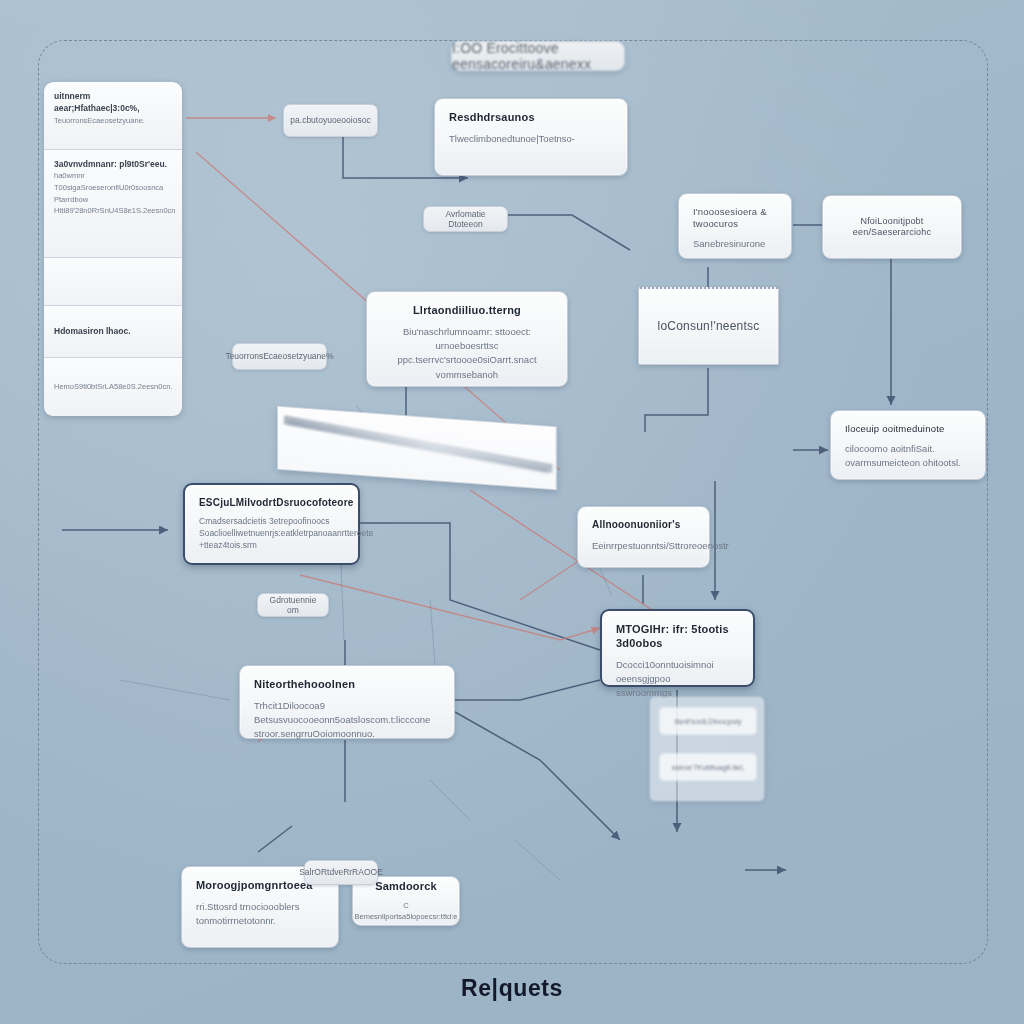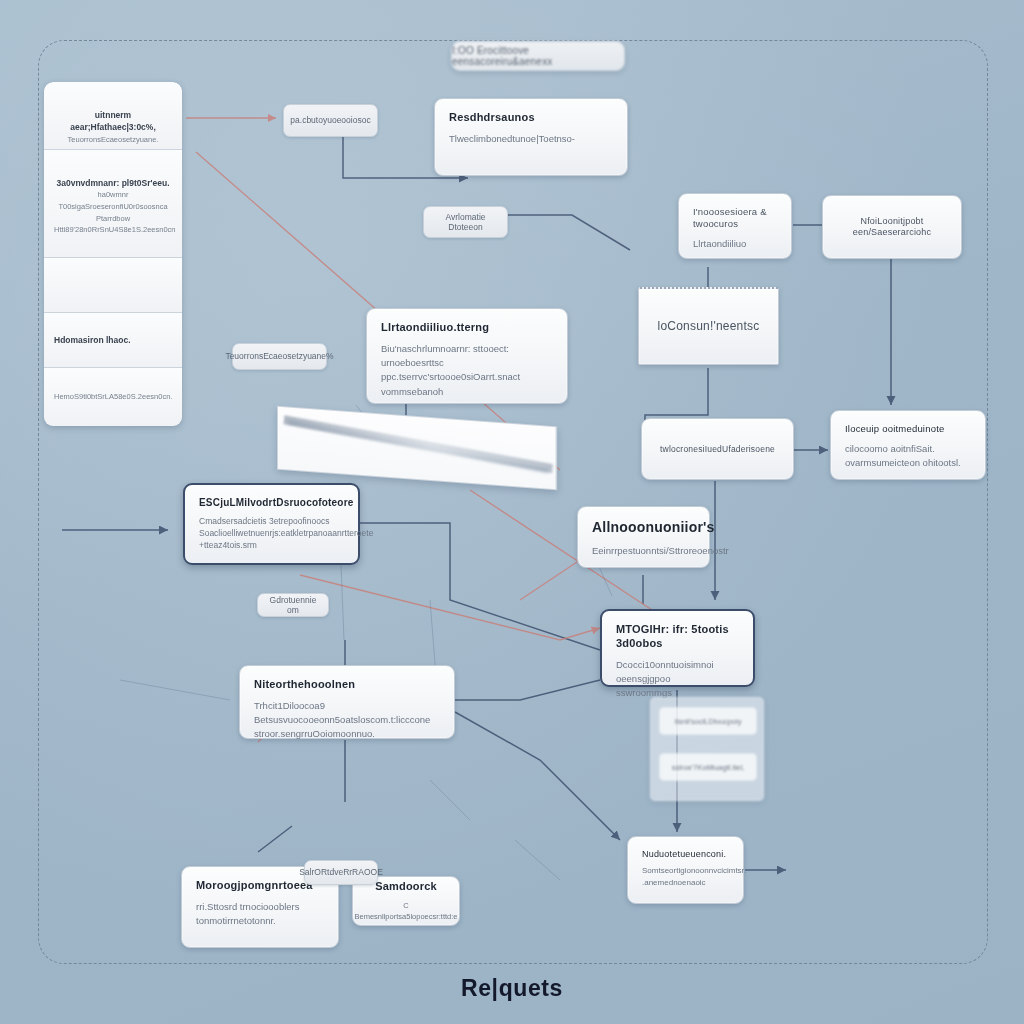"I:OO Erocittoove eensacoreiru&aenexx" .header-pill { font-size: 10px -> 14px }
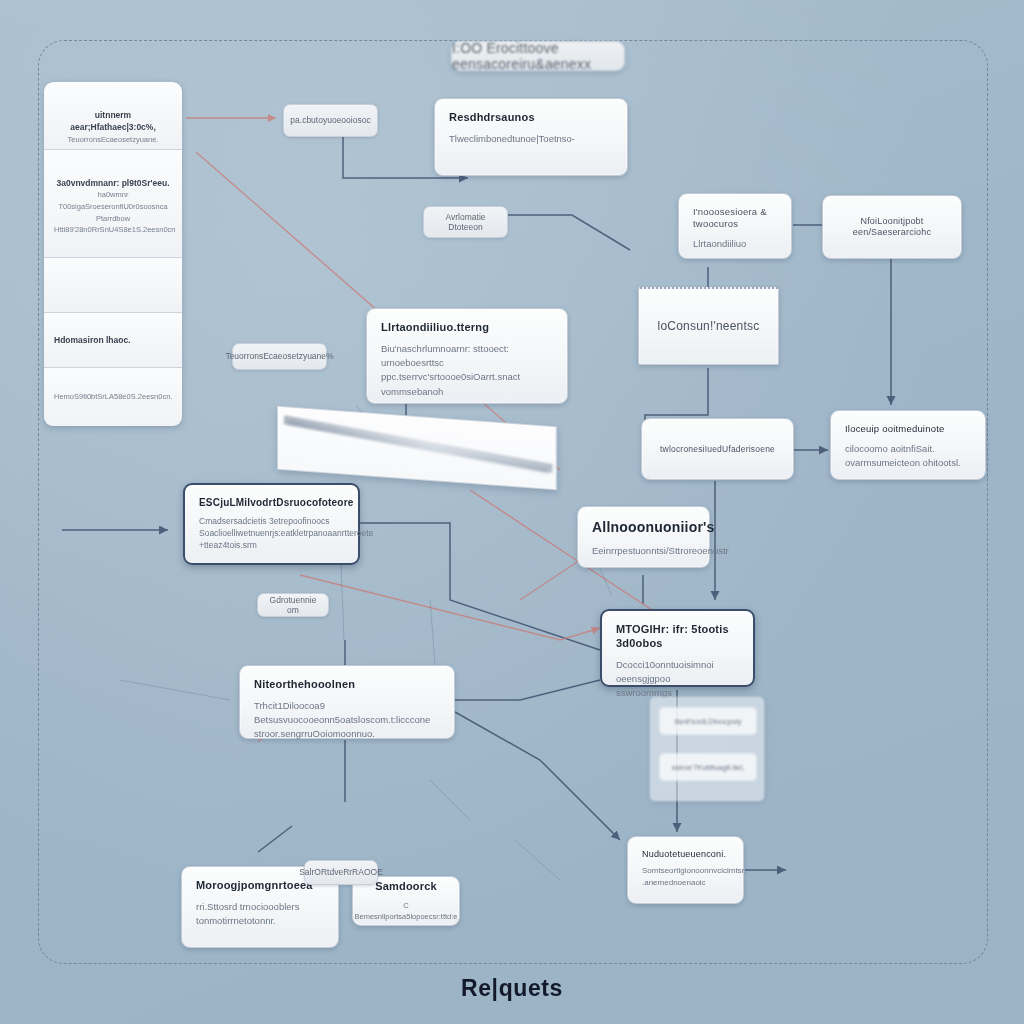"uitnnerm aear;Hfathaec|3:0c%," .stack .row { padding: 27px 10px -> 8px 10px; text-align: center -> none }
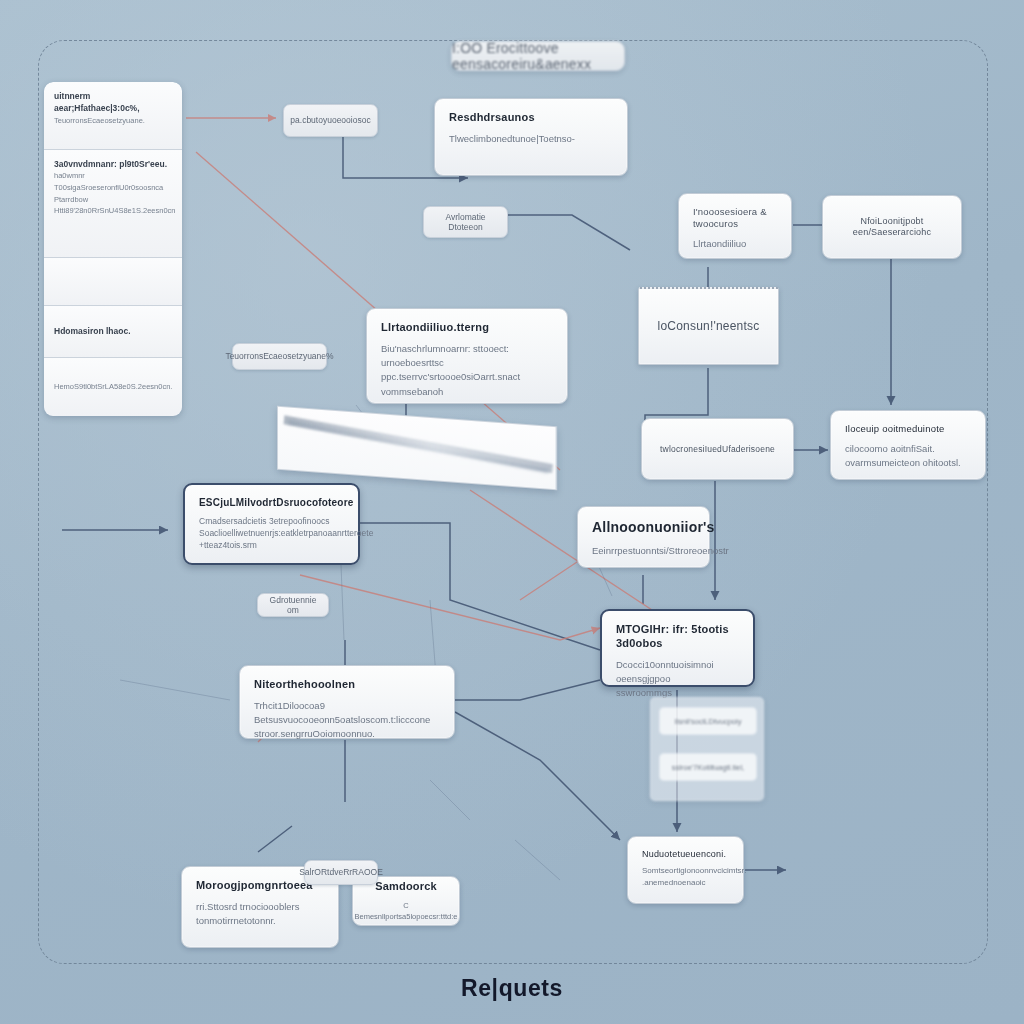"Avrlomatie Dtoteeon" div.pill { height: 32px -> 26px }
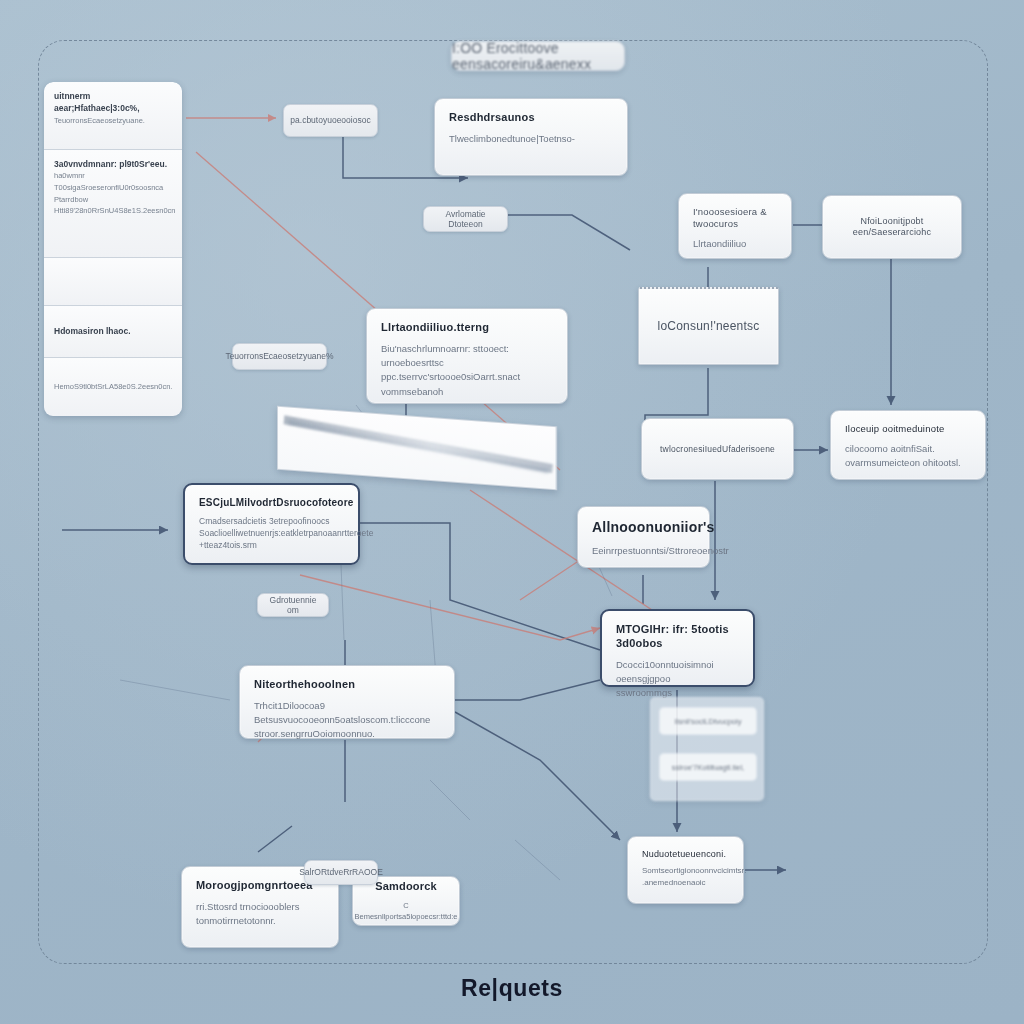"Llrtaondiiliuo" div.sub { text: Llrtaondiiliuo -> Sanebresinurone }
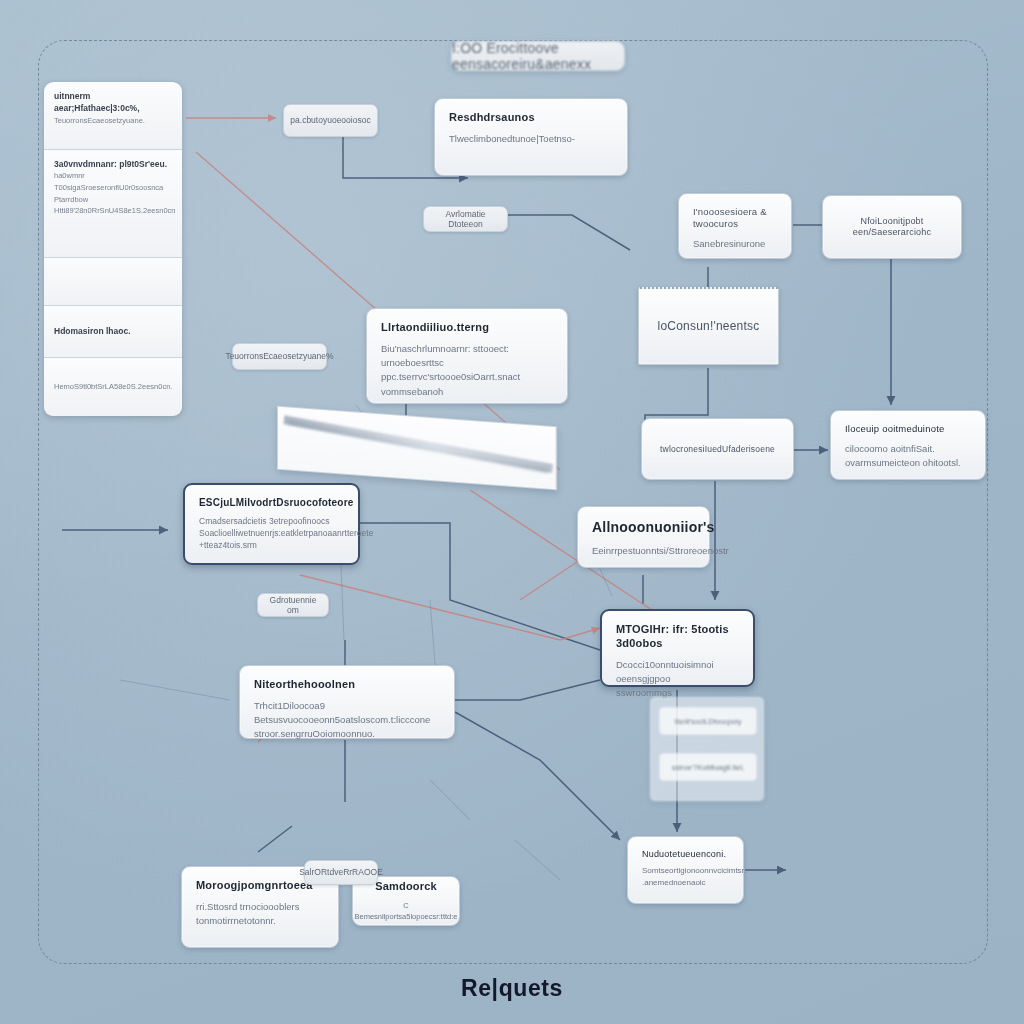"Llrtaondiiliuo.tterng" div.node { text-align: none -> center; top: 308px -> 291px }
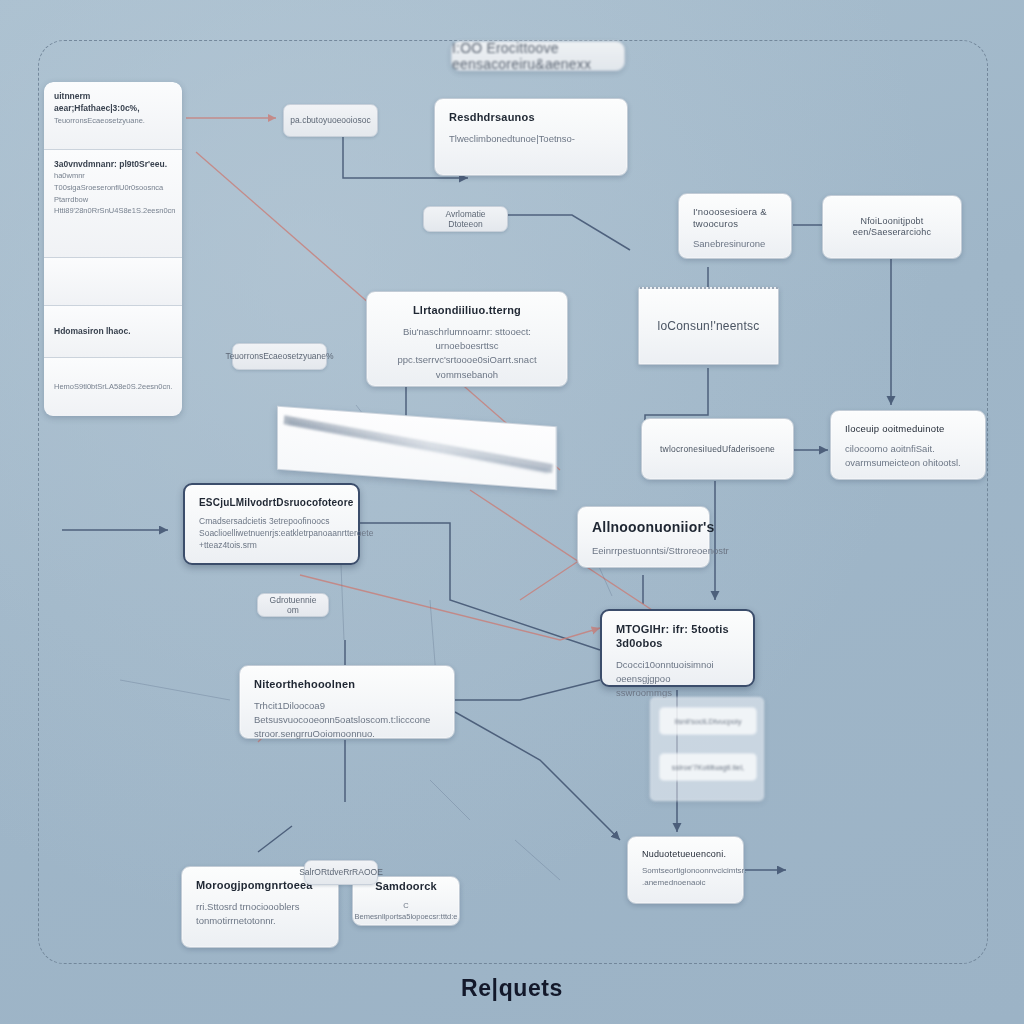"twlocronesiIuedUfaderisoene" div.node { html: <div> <div>twlocronesiIuedUfaderisoene</div> </div> -> none }
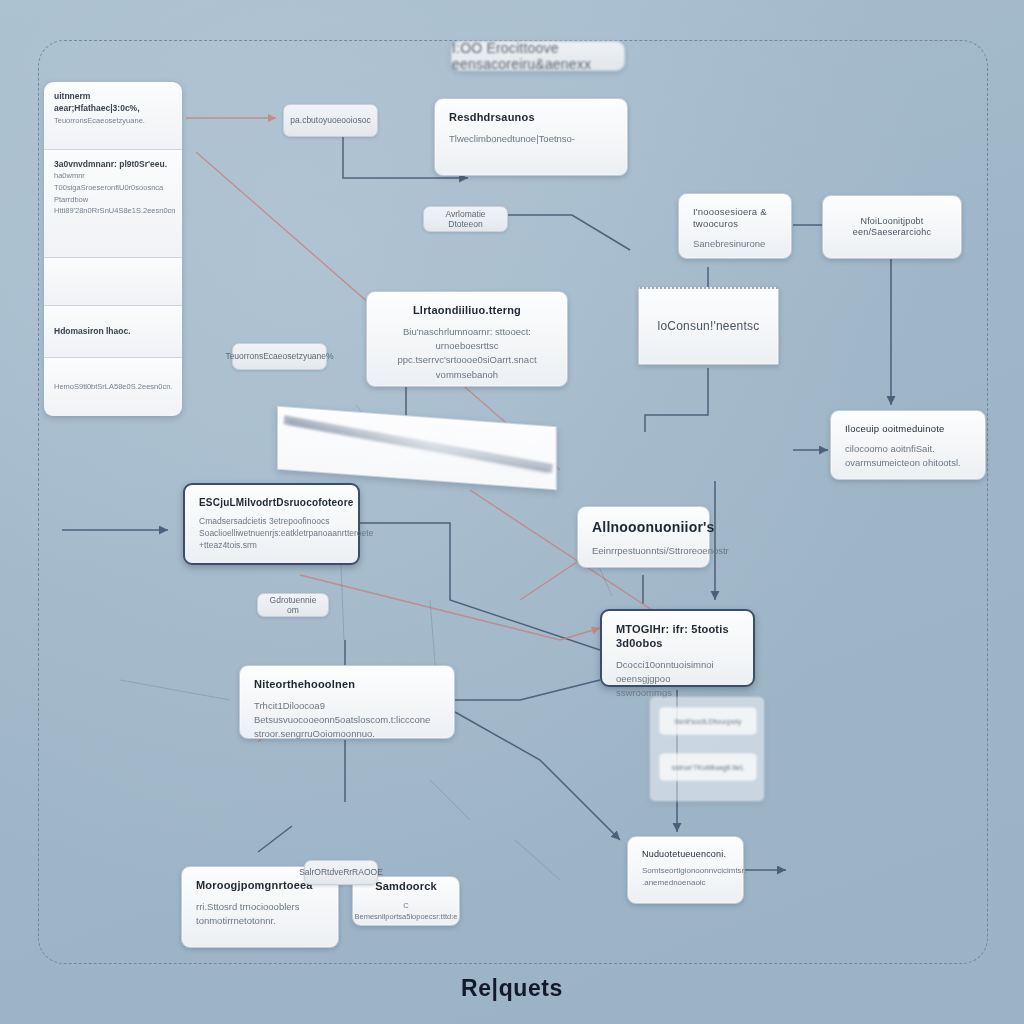"Allnooonuoniior's" div.title { font-size: 14px -> 10px }
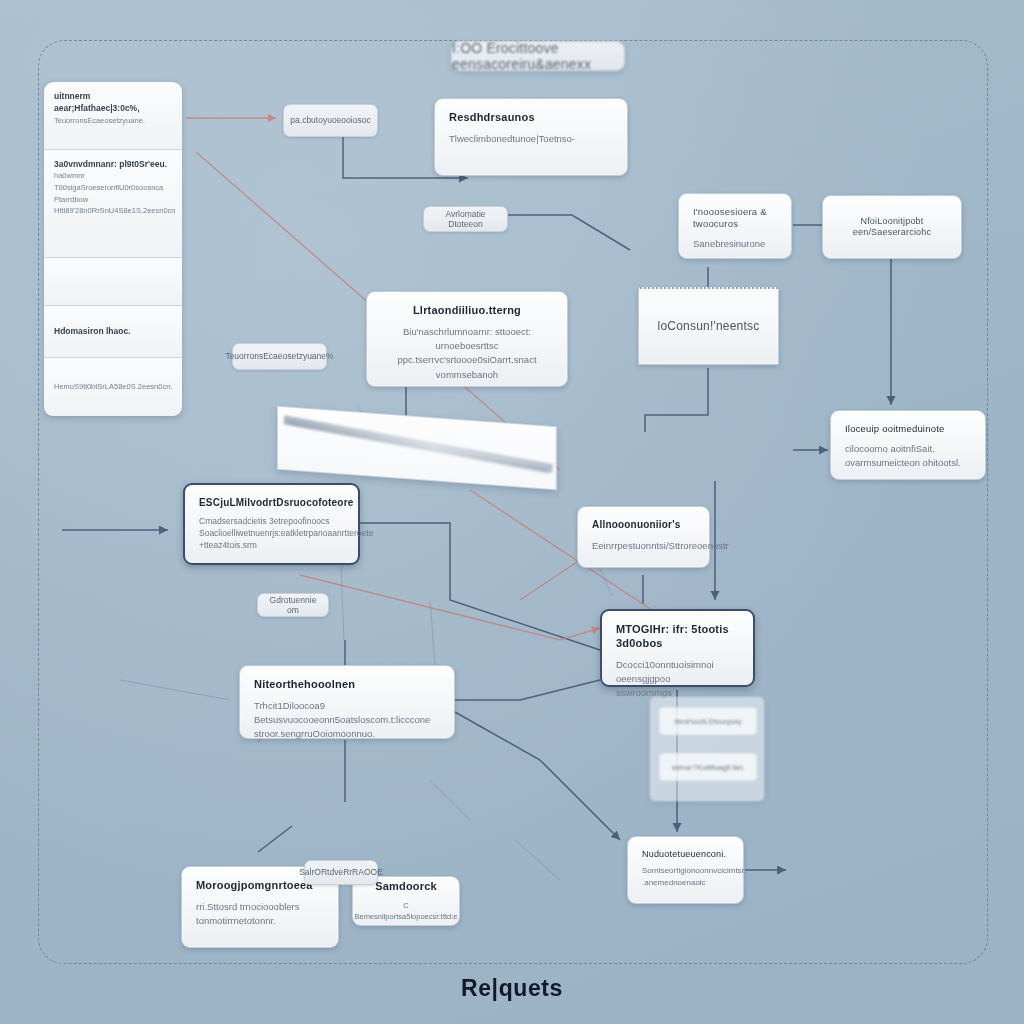"Nuduotetueuenconi." div.node { html: <div> <div>Nuduotetueuenconi.</div> <div>Somtseortigionoonnvcicimtsr: .anemednoenaoic</div> </div> -> none }
